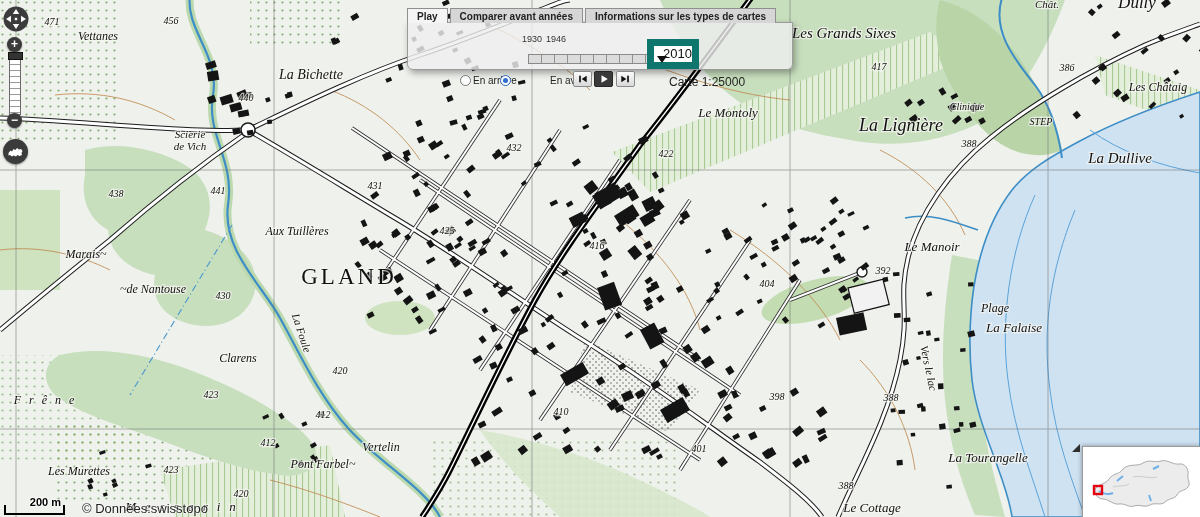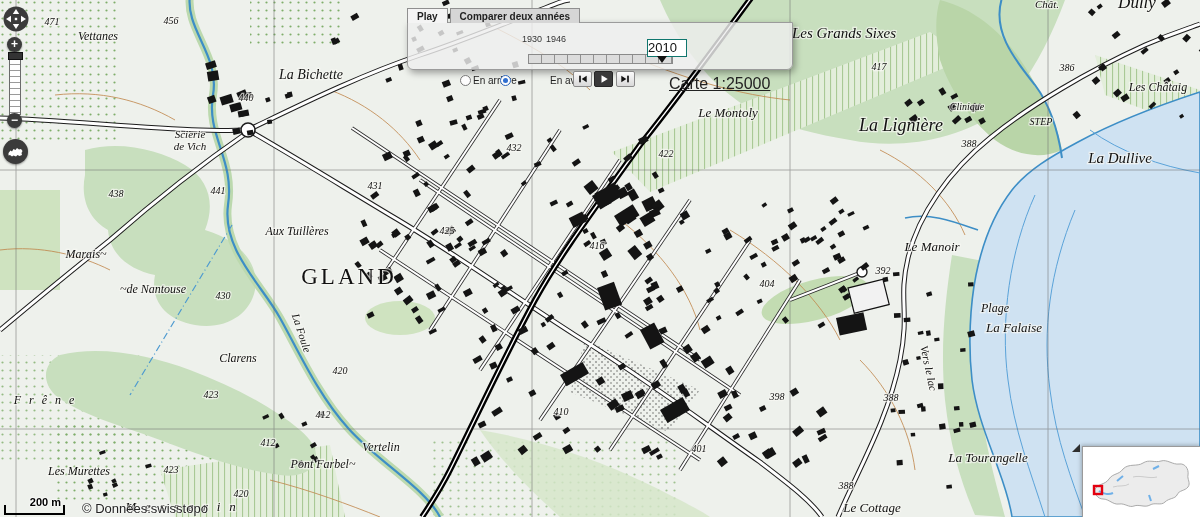"Comparer deux années" div.tab { text: deux -> avant }
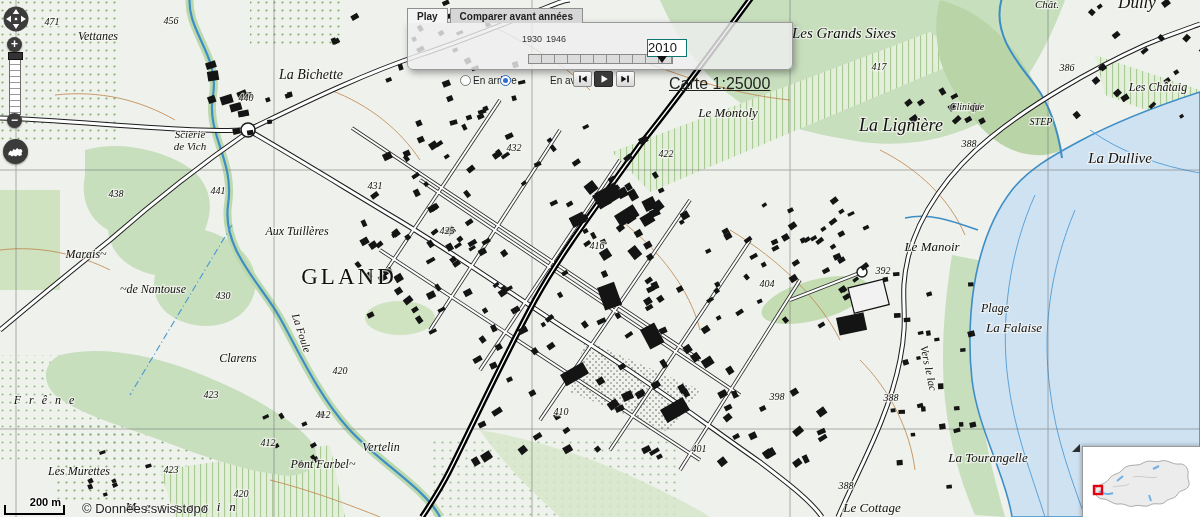"Informations sur les types de" div.tab { html: none -> <div>Informations sur les types de cartes</div> }
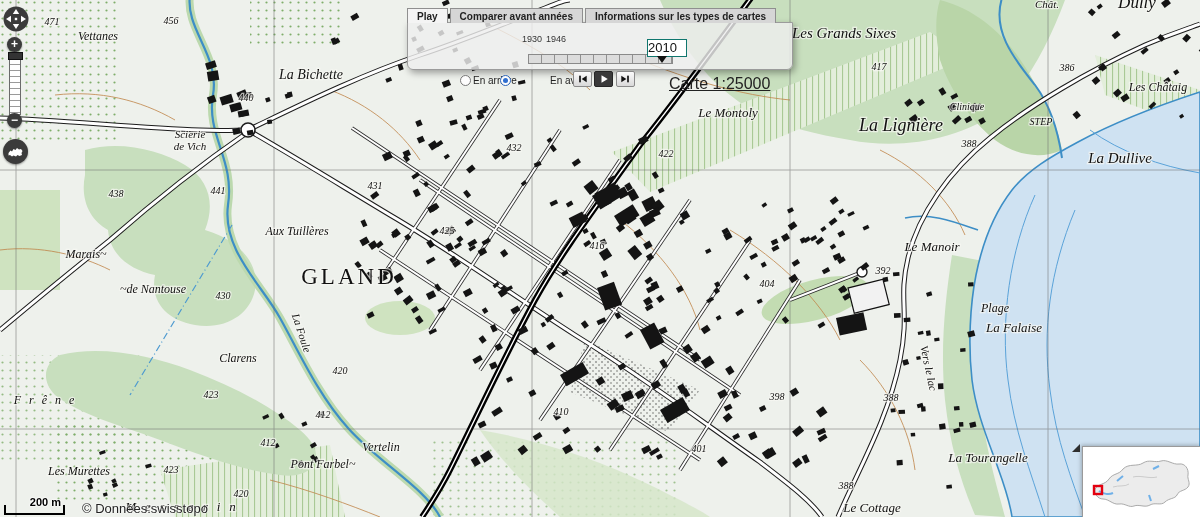"2010" #yearbox { border: 1px solid #0f766e -> 7px solid #0f766e; text-align: left -> right }
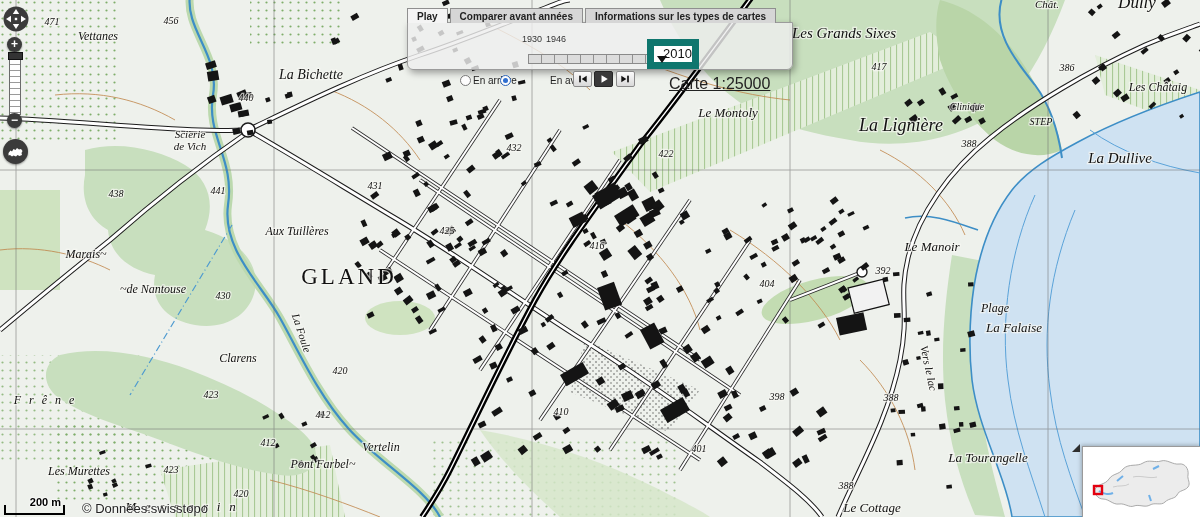"Carte 1:25000" #scaletext { font-size: 16px -> 12px; text-decoration: underline -> none }
